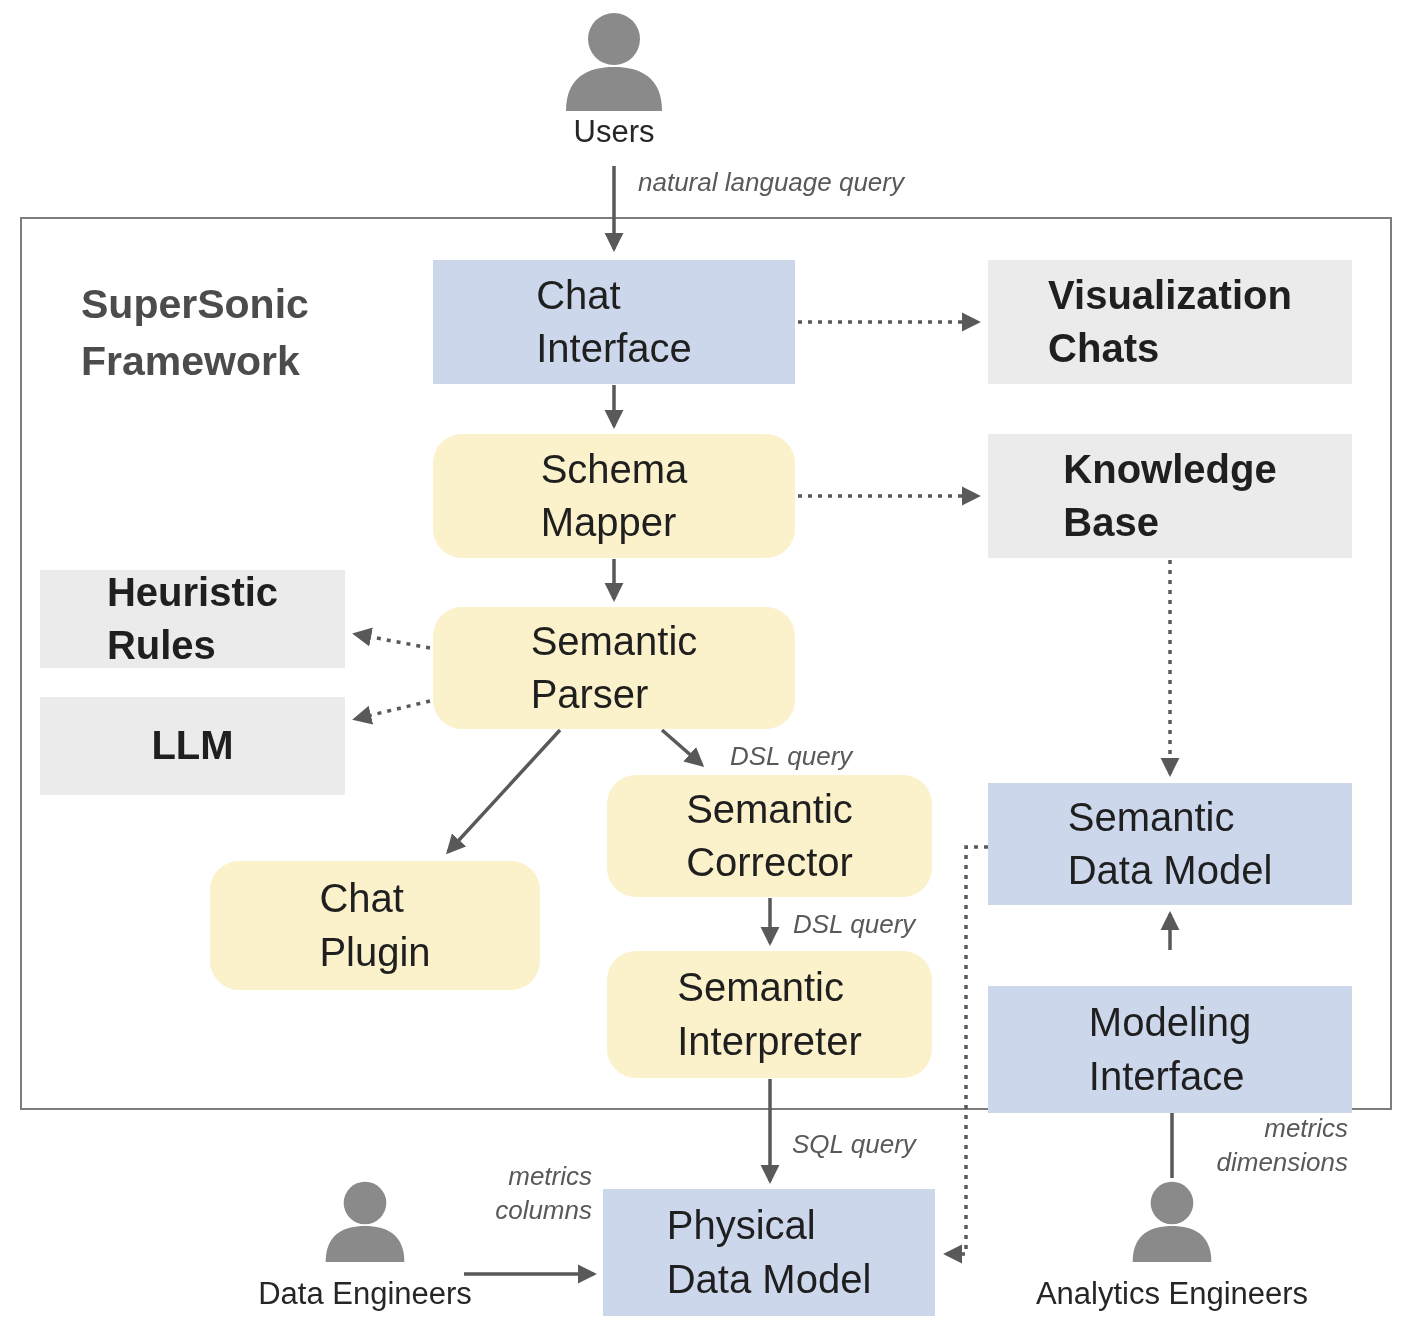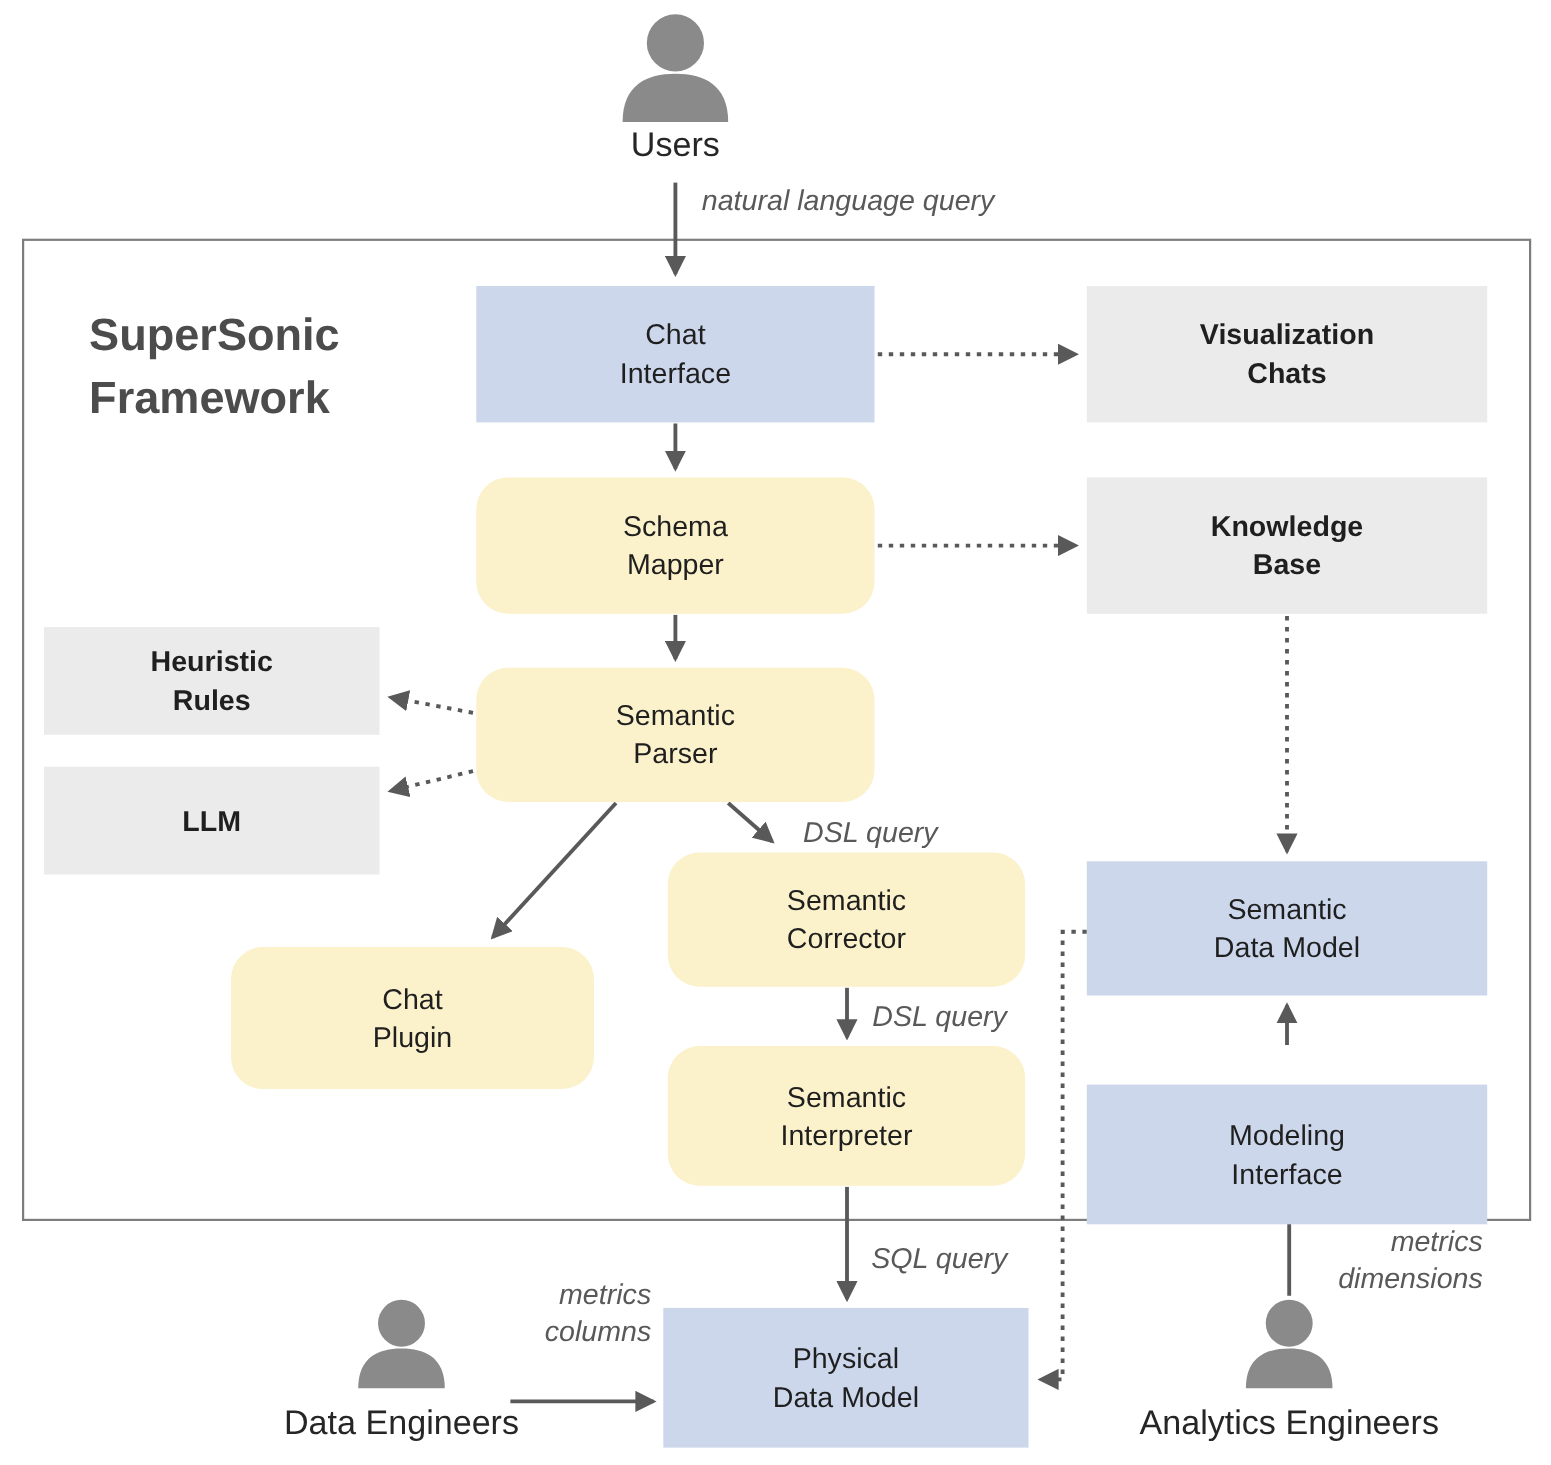"Chat" .node { font-size: 26px -> 40px; text-align: center -> left }
